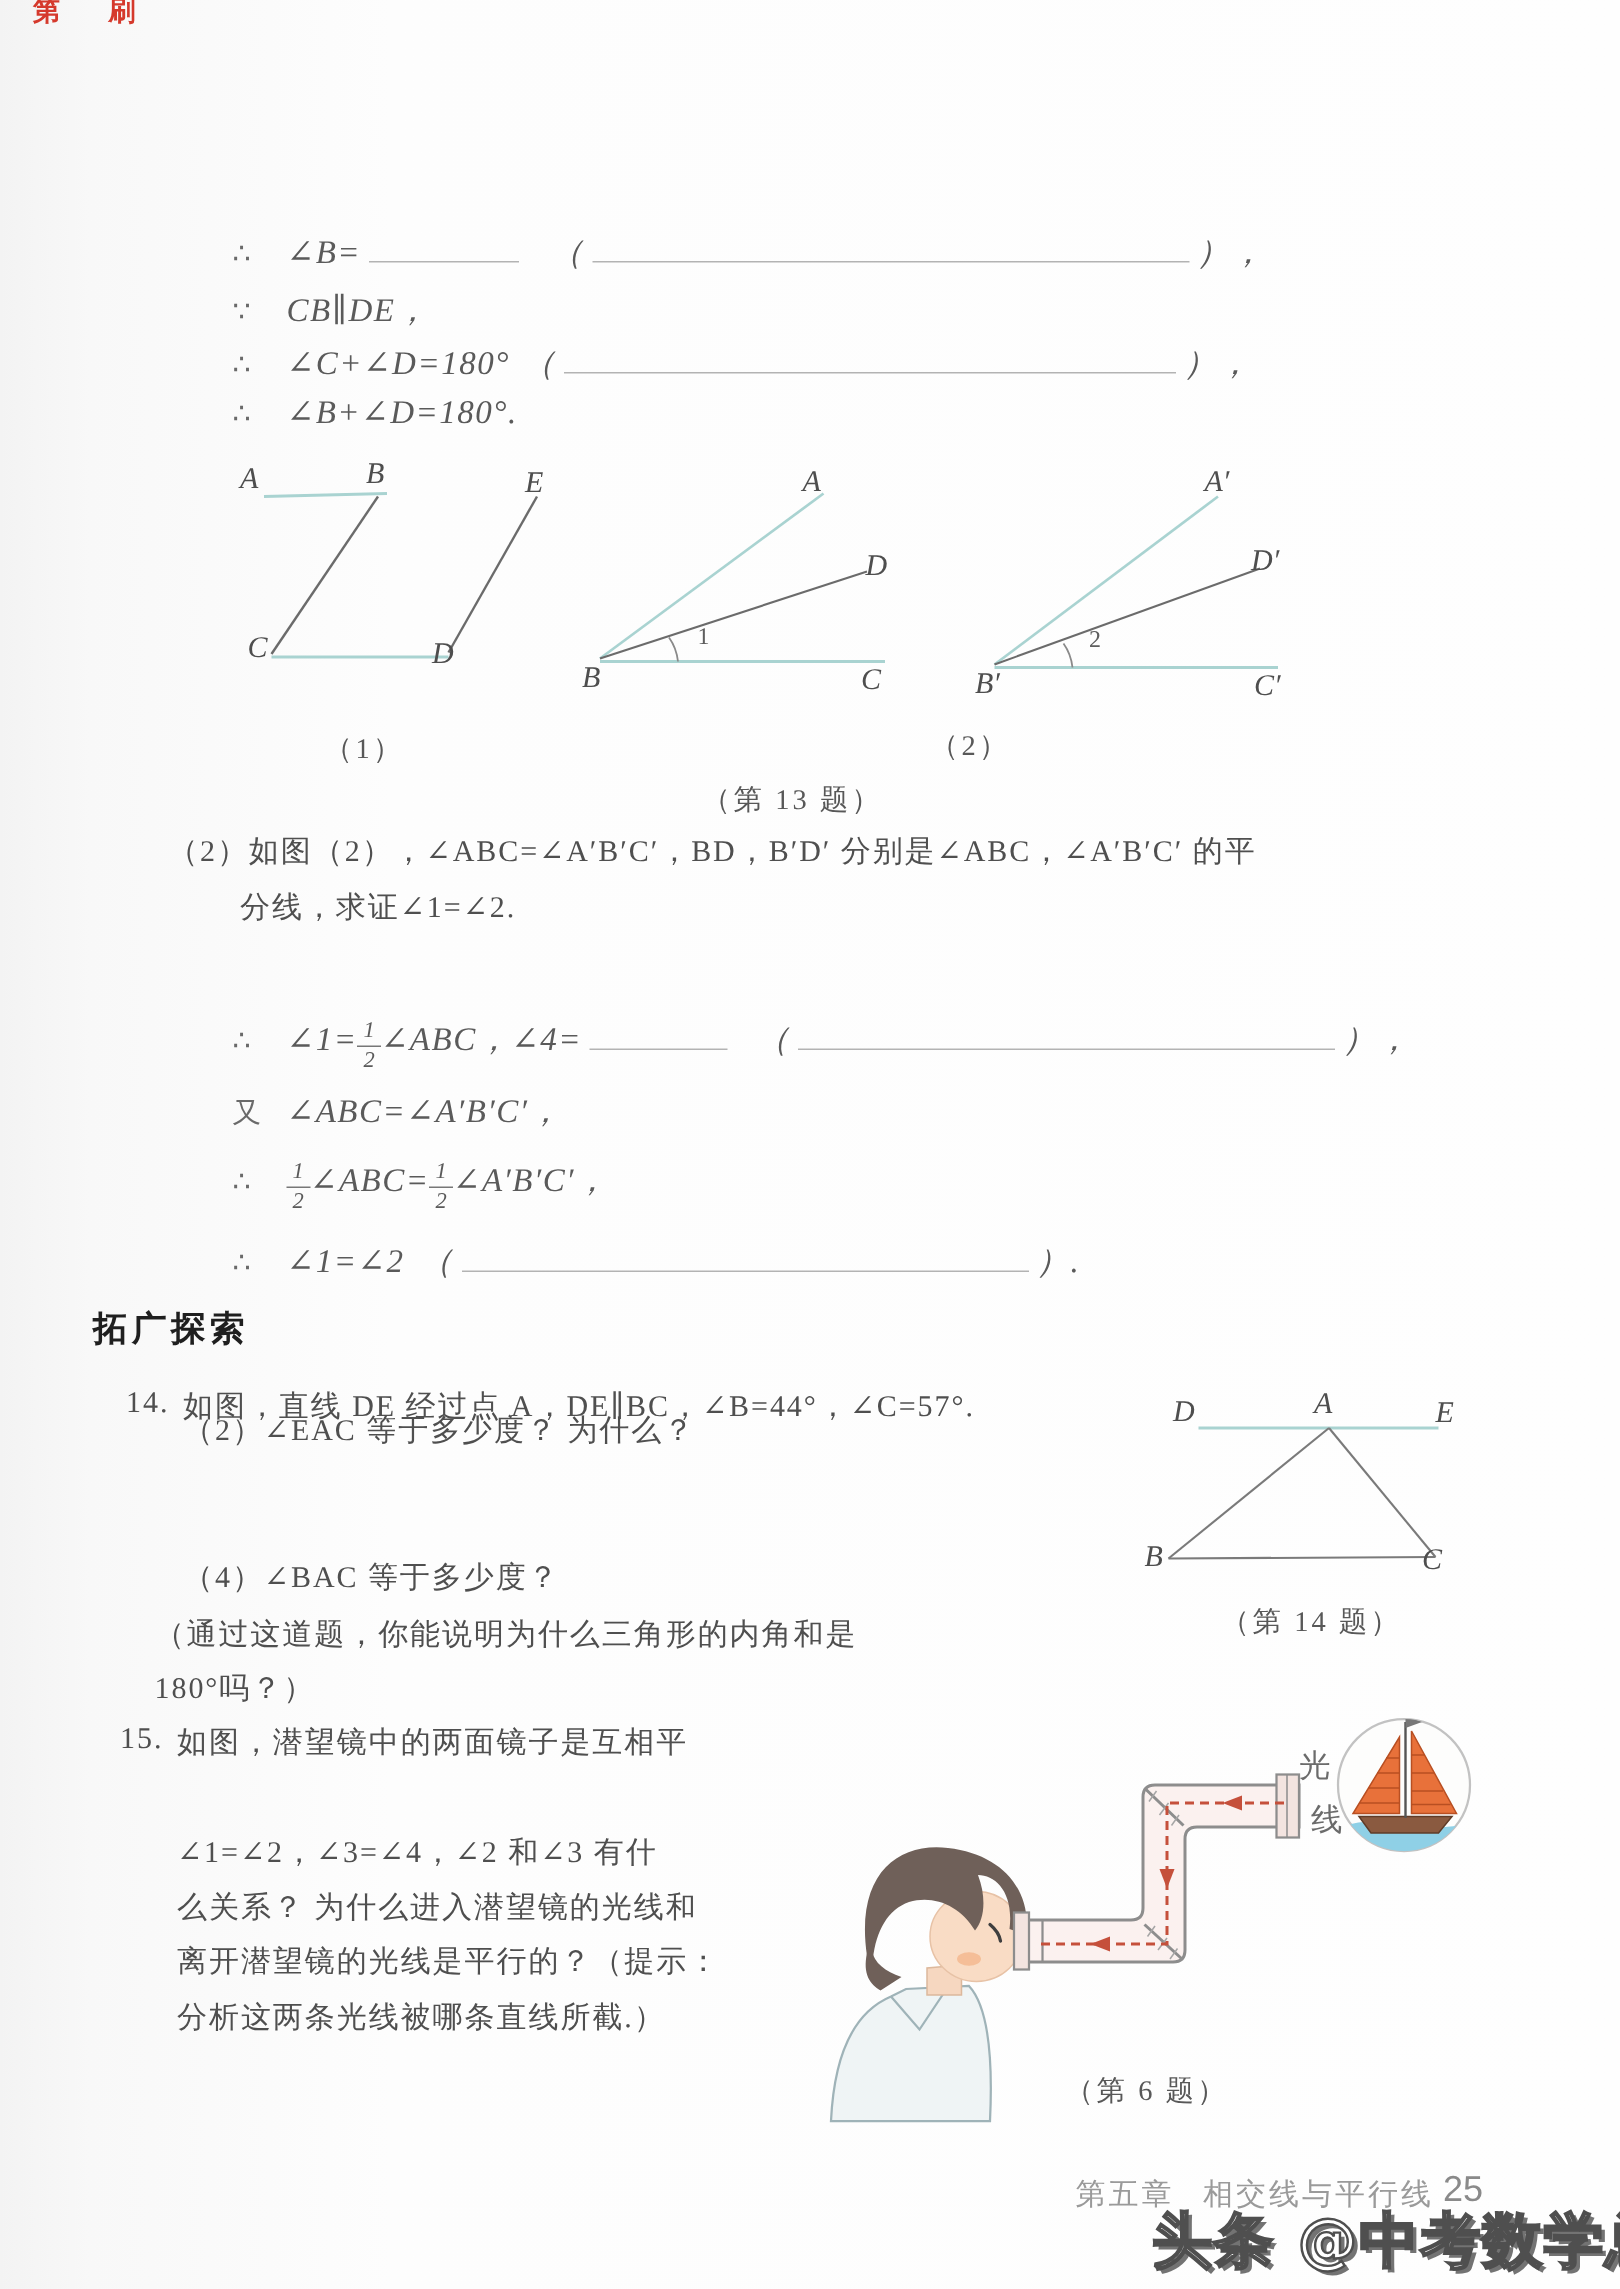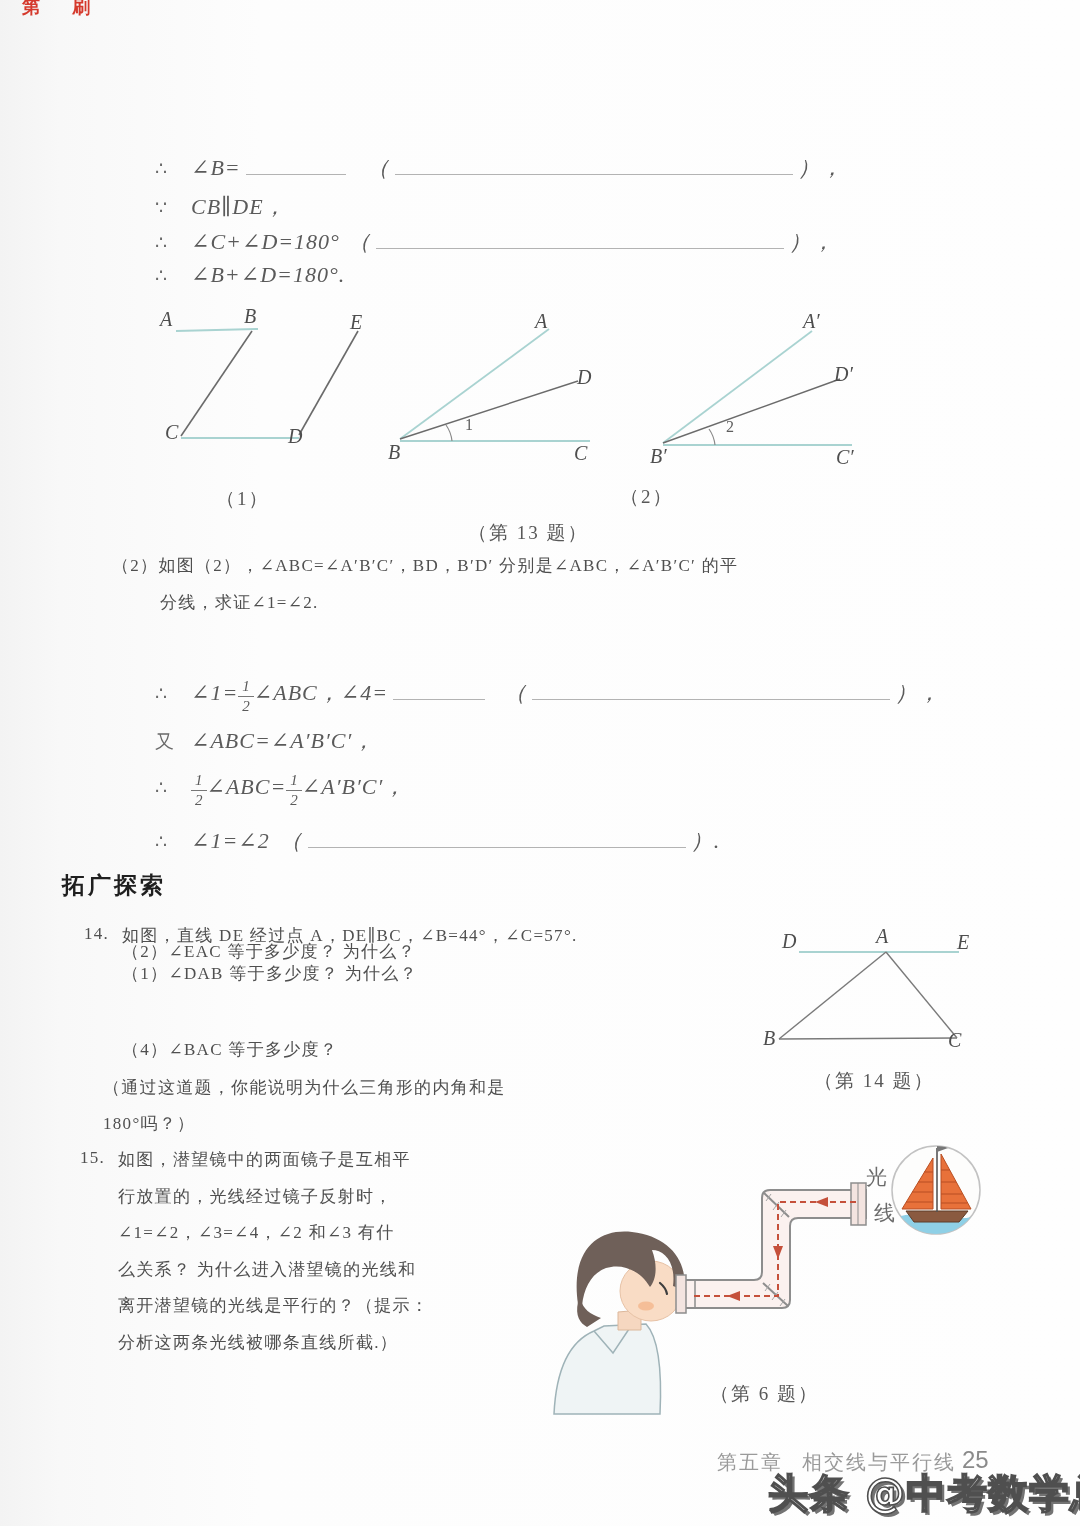"（2）如图（2），∠ABC=∠A′B′C′，BD，B′D′" .txt { font-size: 17px -> 20px }
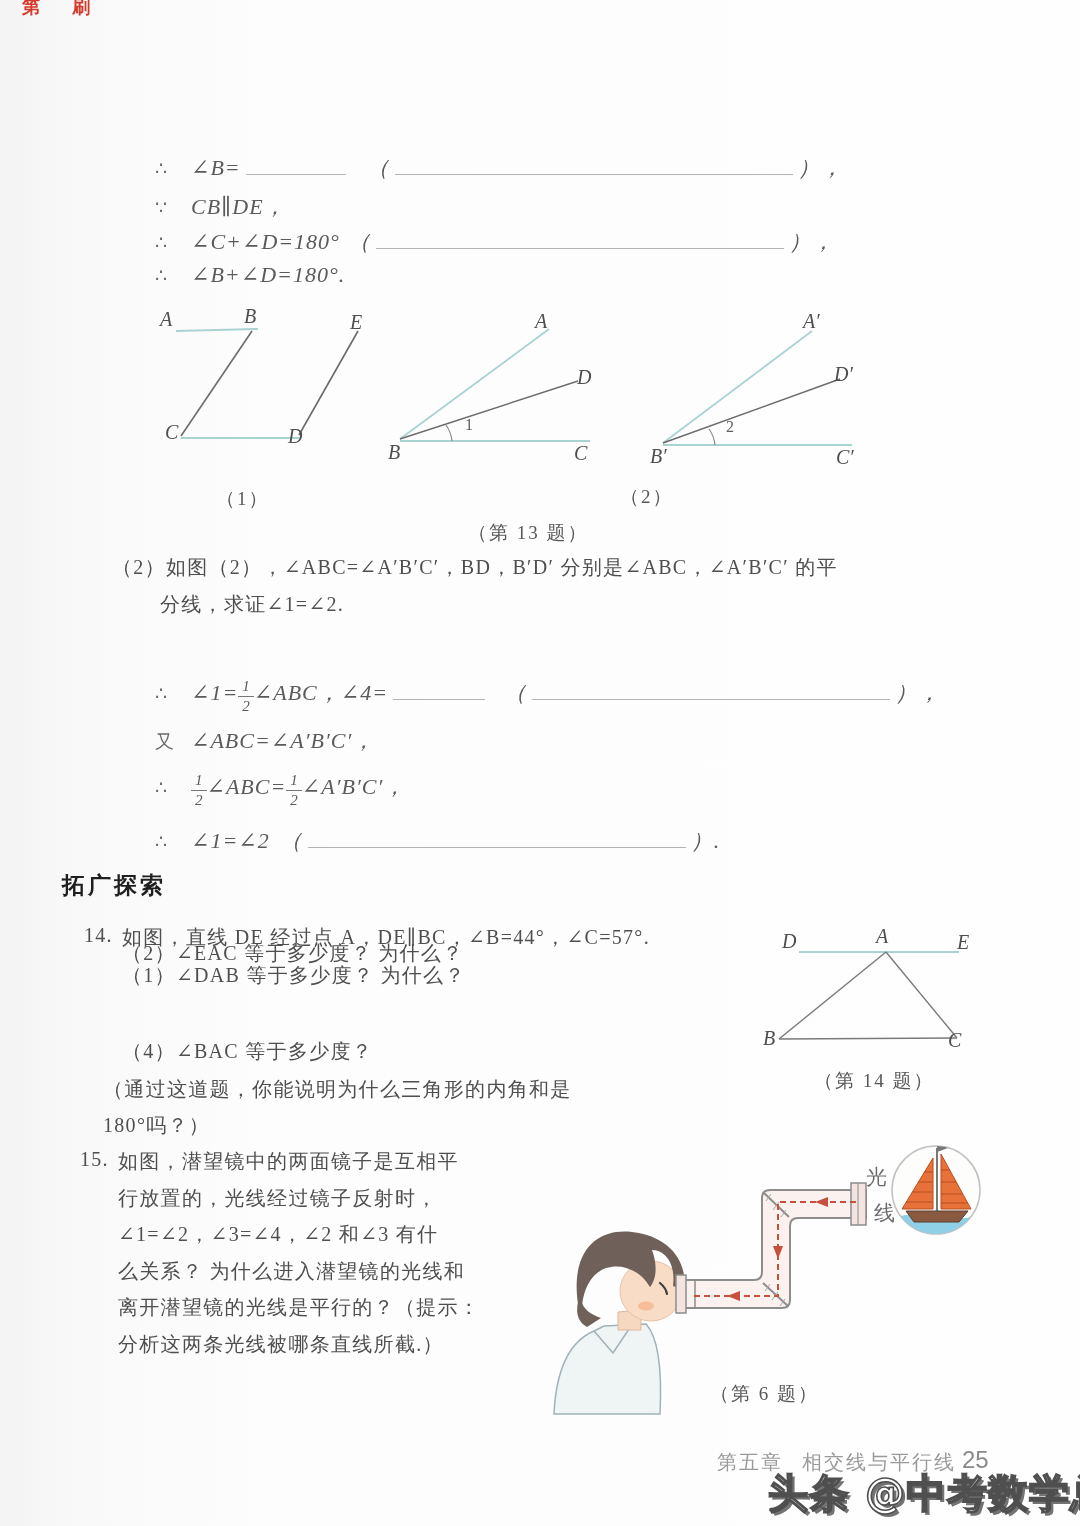"（1）∠DAB 等于多少度？ 为什么？" span.txt { html: <span>（1）∠DAB 等于多少度？ 为什么？</span> -> none }
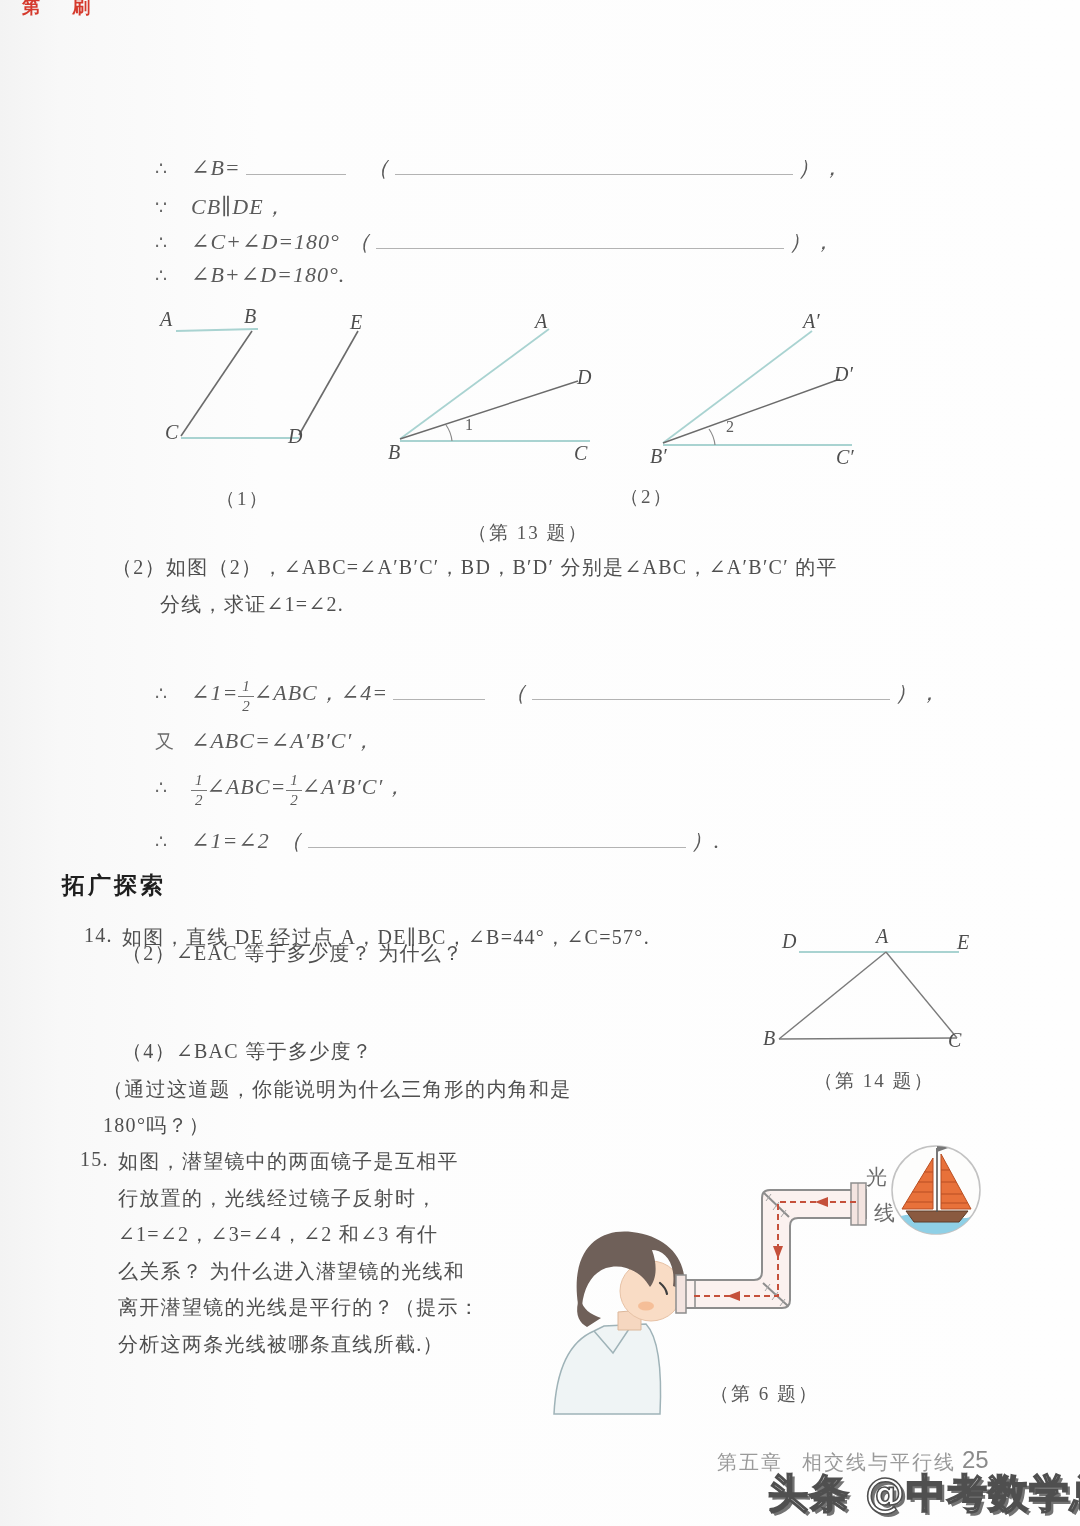"行放置的，光线经过镜子反射时，" span.txt { html: <span>行放置的，光线经过镜子反射时，</span> -> none }
